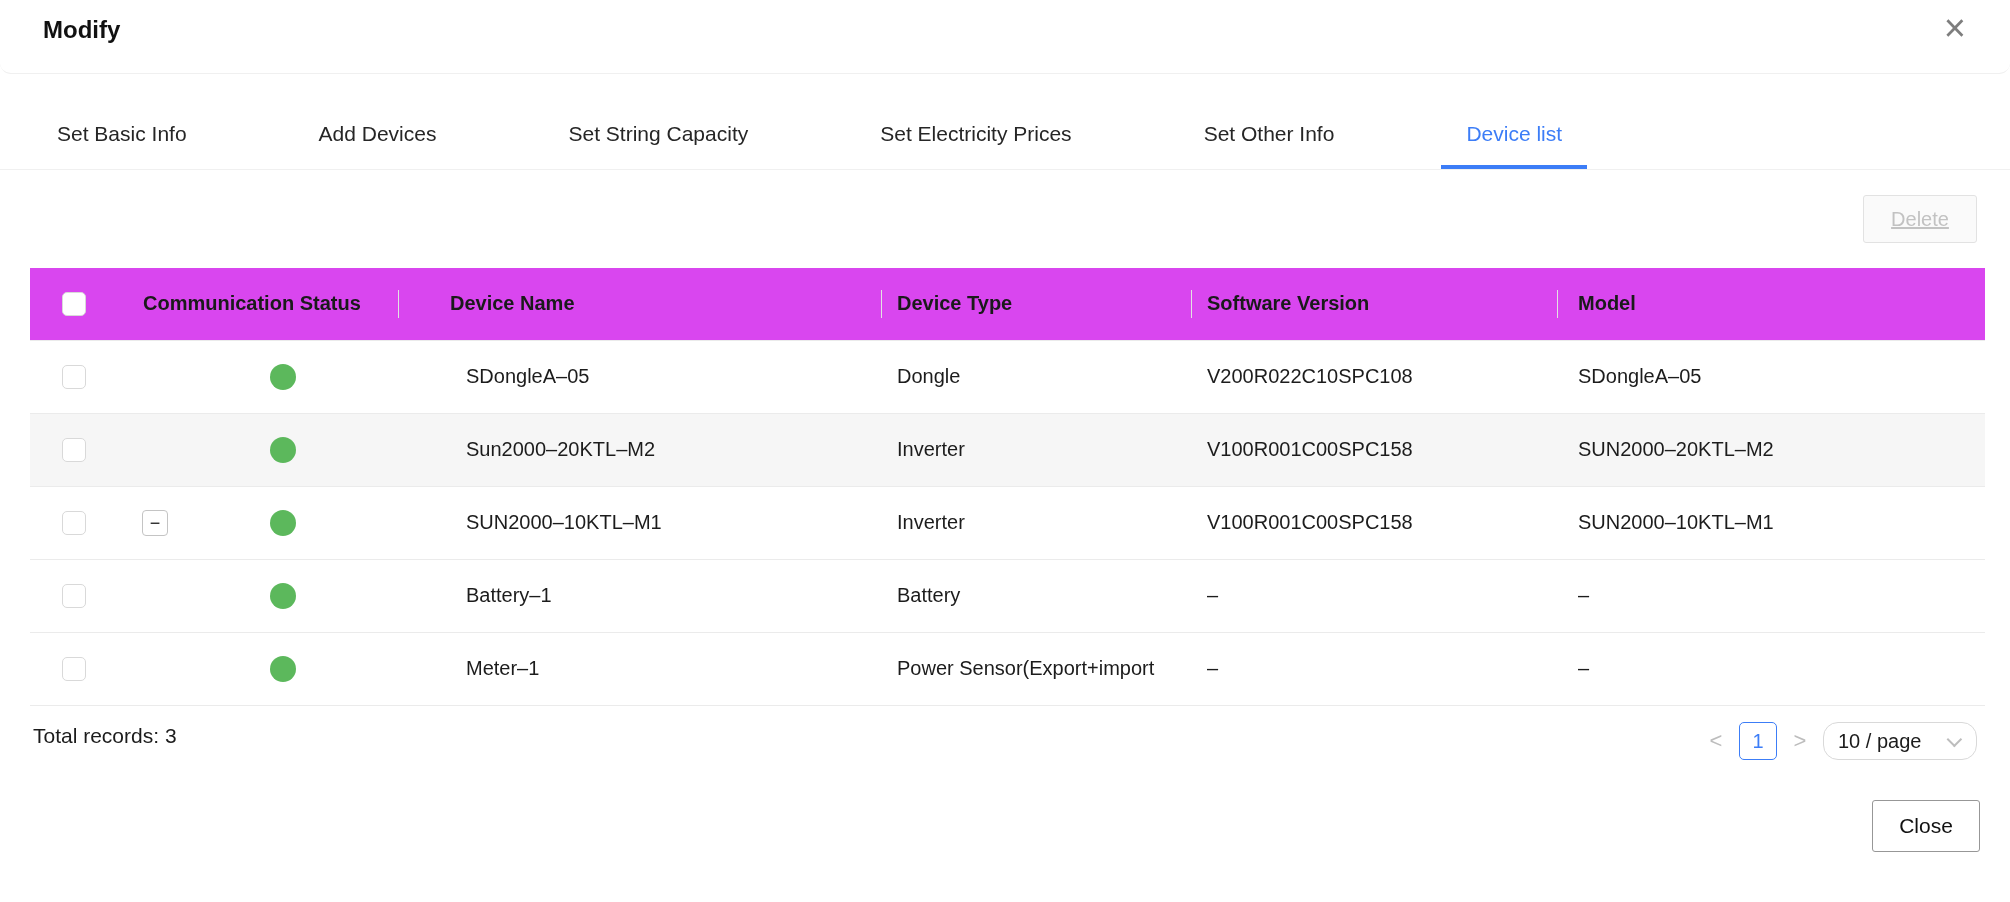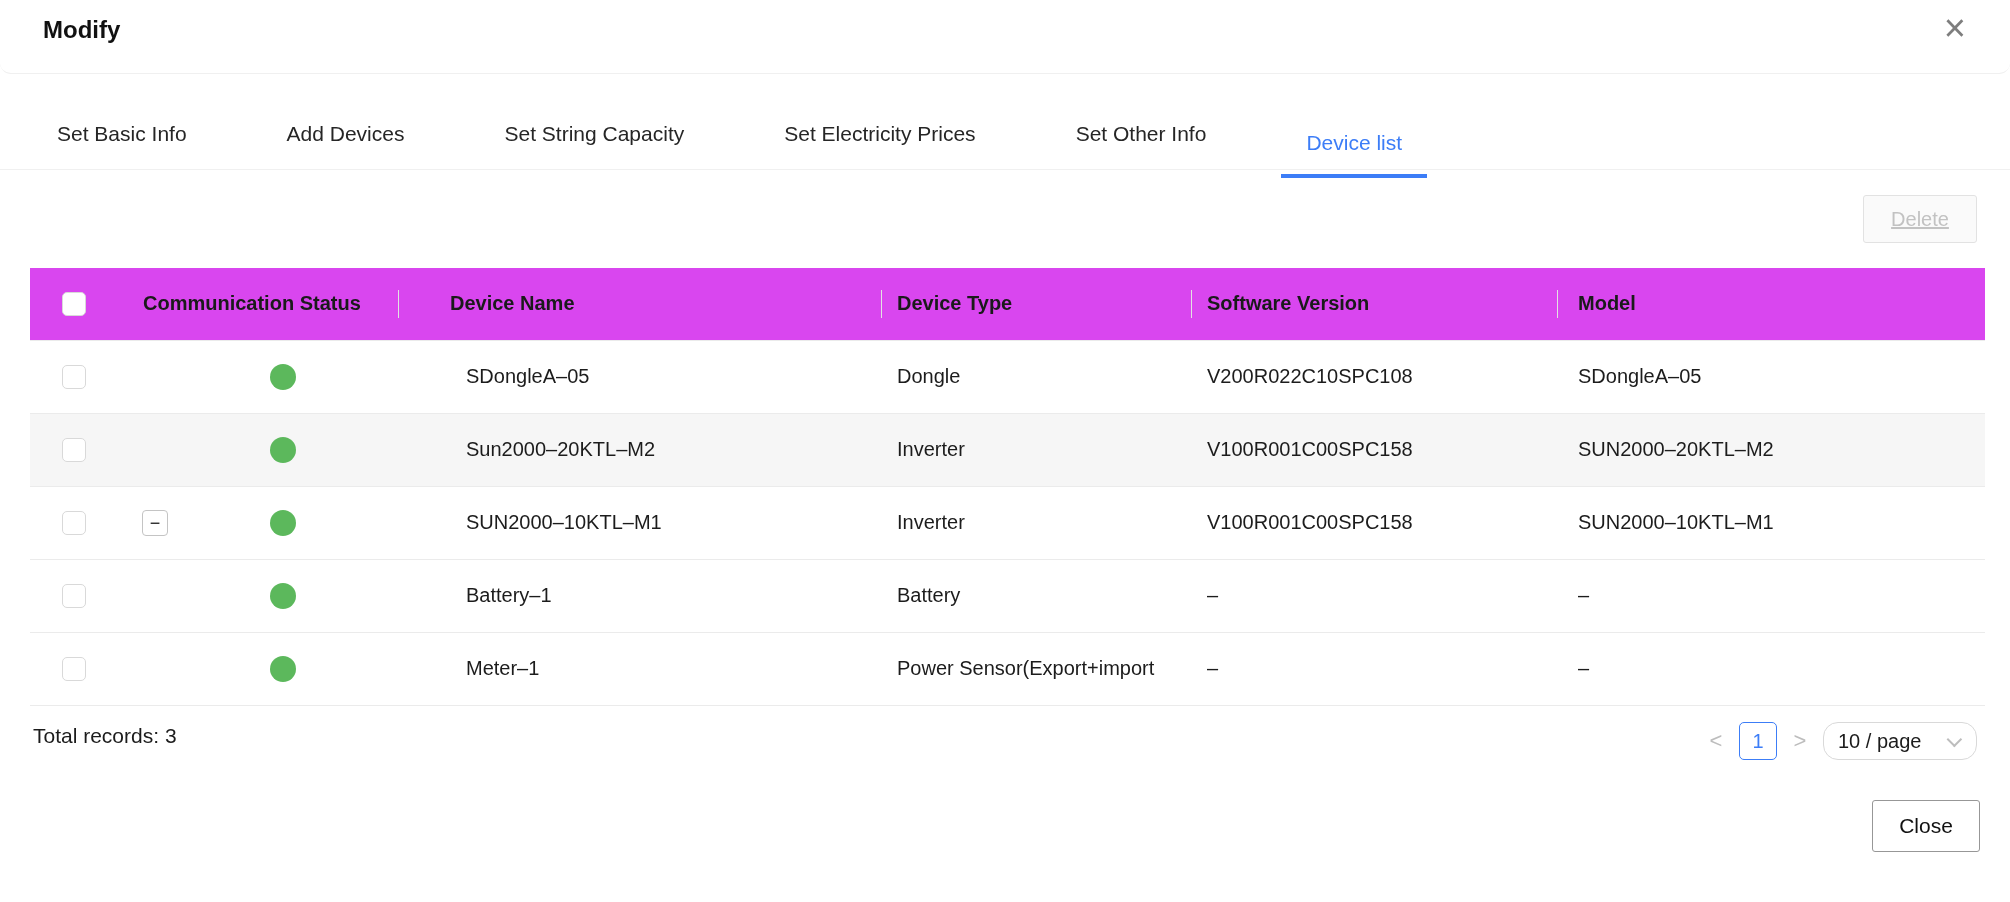"Set Basic Info" .tabs { gap: none -> 32px }
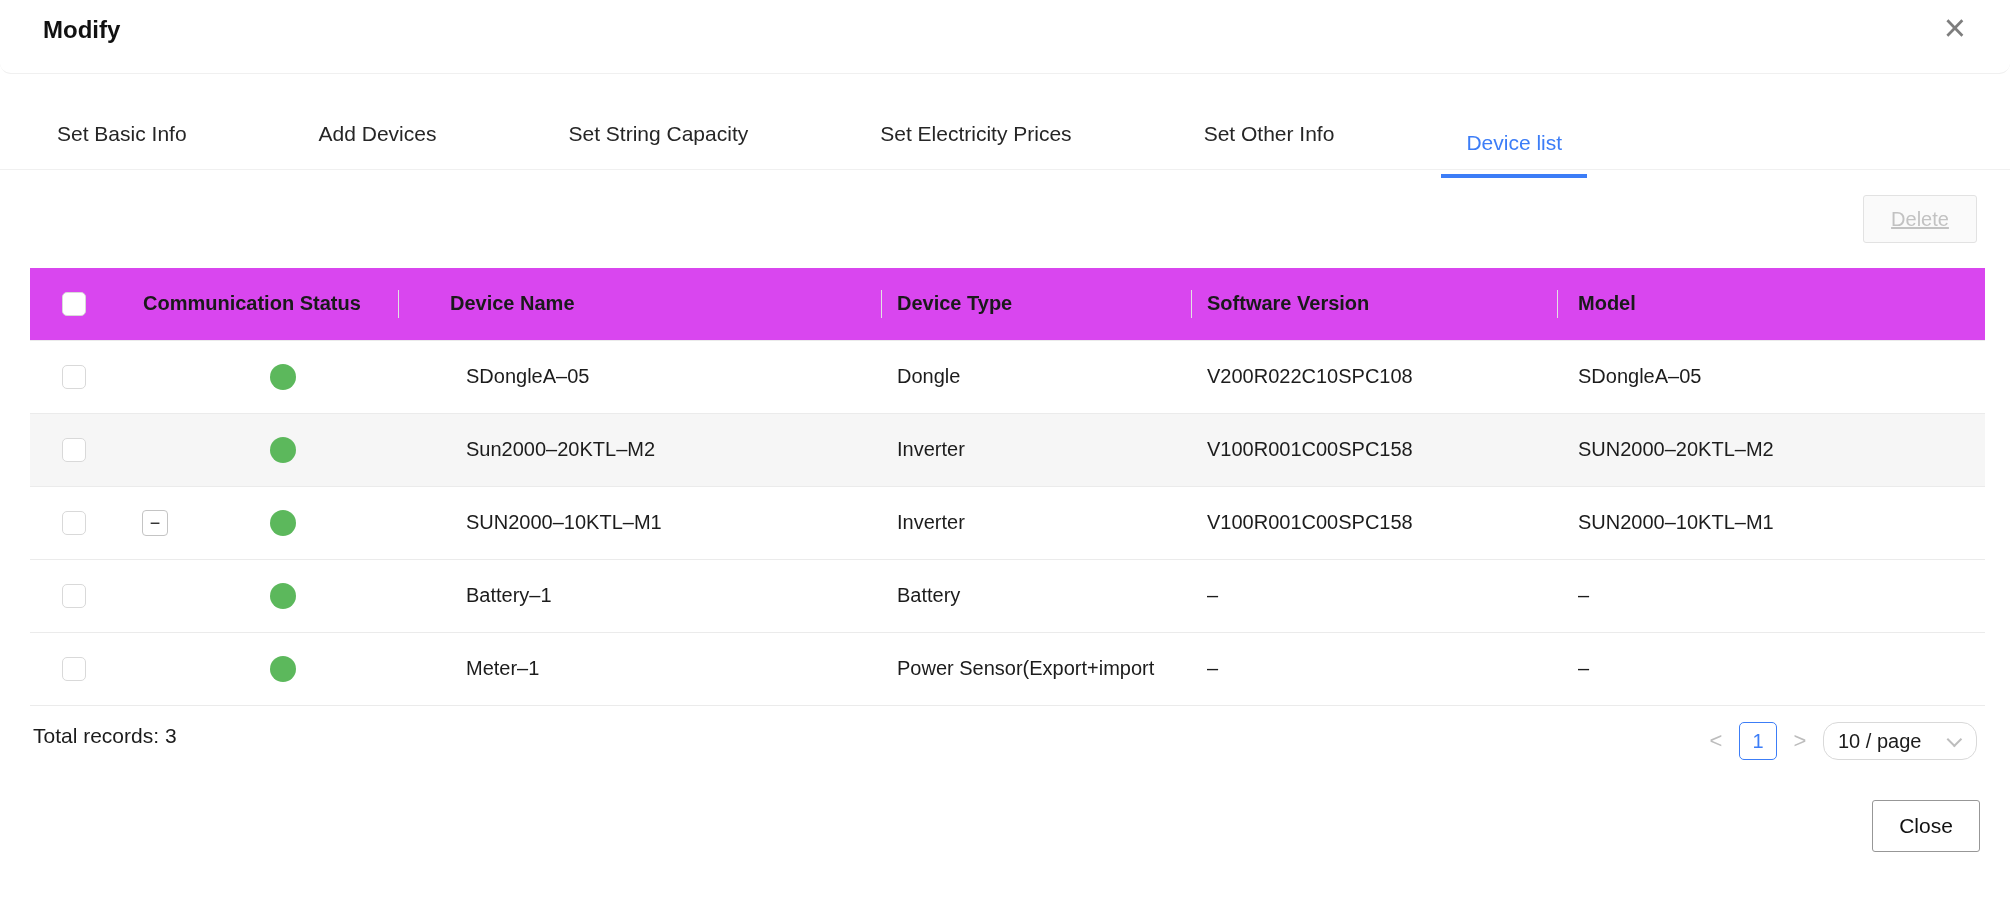"Device list" .tab.active { margin-top: 9px -> none }
